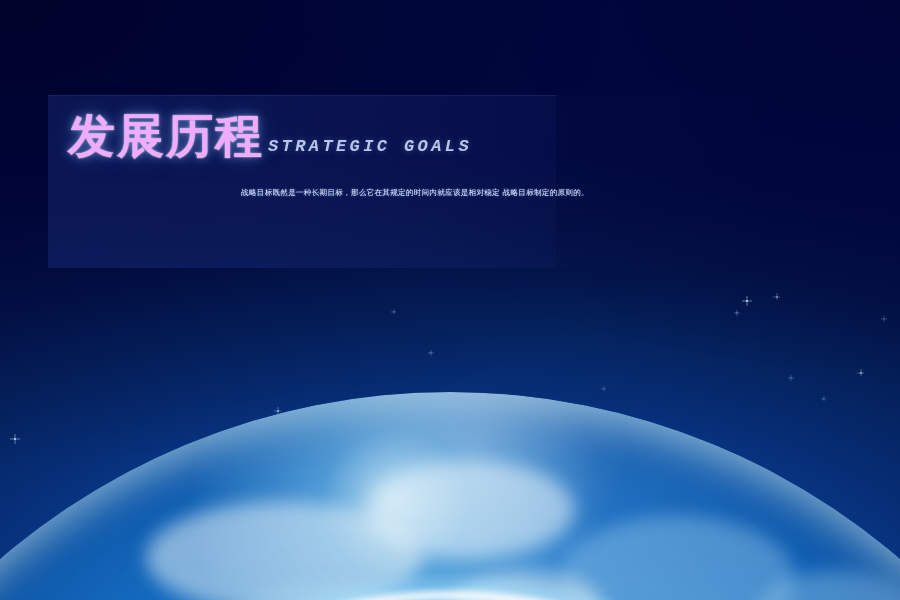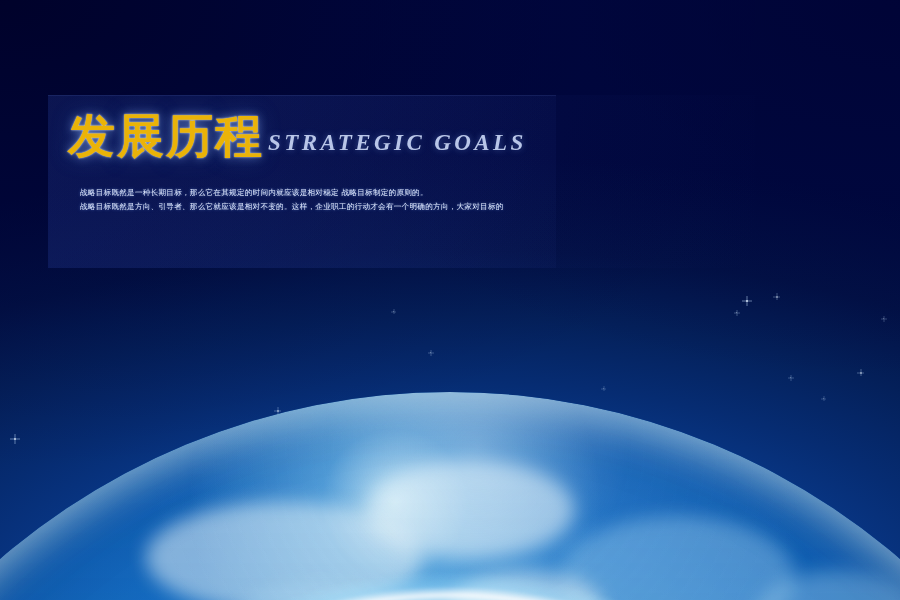"发展历程" .headline-cn { color: #eab308 -> #f0abfc }
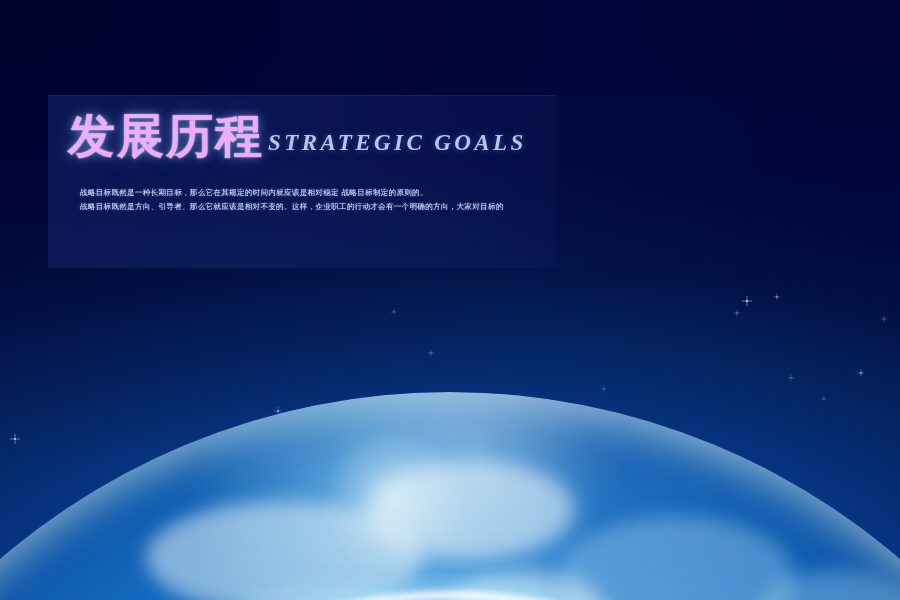"STRATEGIC GOALS" .headline-en { font-family: Liberation Serif, serif -> Liberation Mono, monospace; font-size: 23px -> 17px }
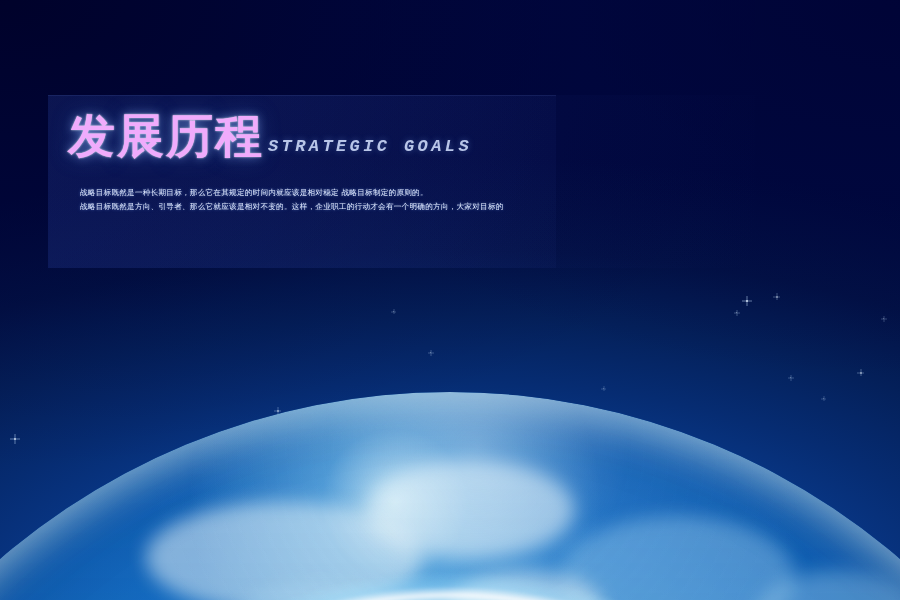"战略目标既然是一种长期目标，那么它在其规定的时间内就应该是相对稳定" .body-text { left: 80px -> 70px; text-align: none -> center }
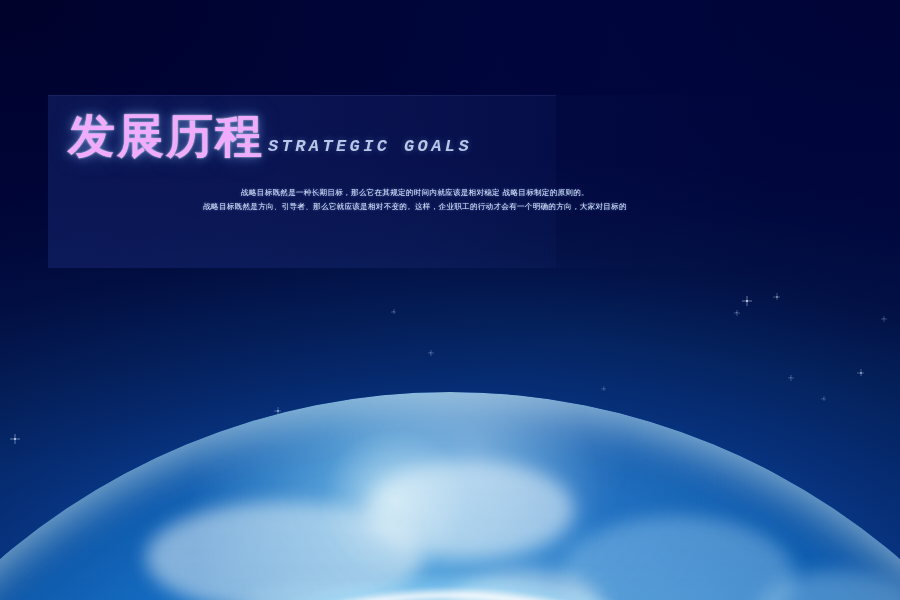"战略目标既然是方向、引导者、那么它就应该是相对不变的。这样，企业职工的行动才会有" div.body-line { html: <div>战略目标既然是方向、引导者、那么它就应该是相对不变的。这样，企业职工的行动才会有一个明确的方向，大家对目标的</div> -> none }
